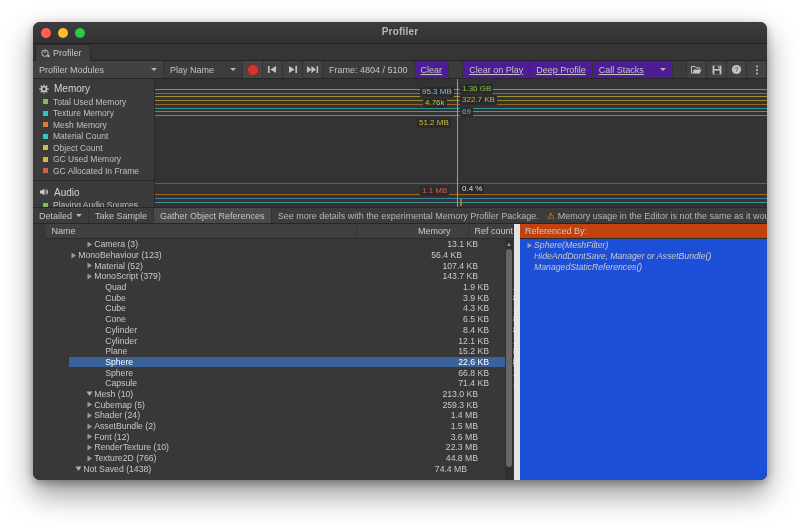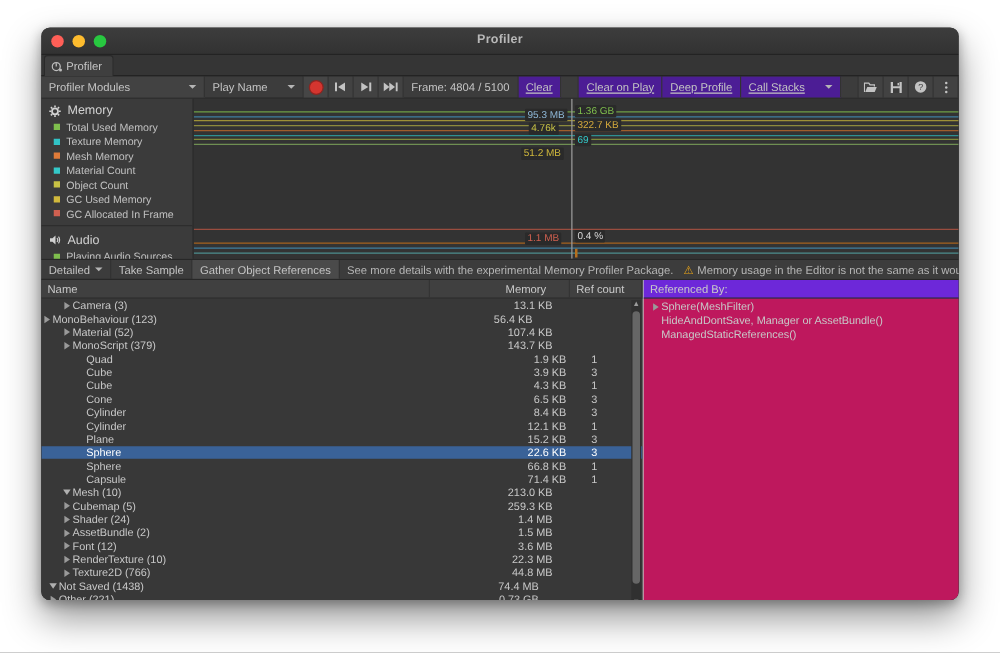"Name" .leftpane { align-items: none -> flex-end; border-right: 1px solid #e5e5e5 -> 6px solid #e5e5e5 }
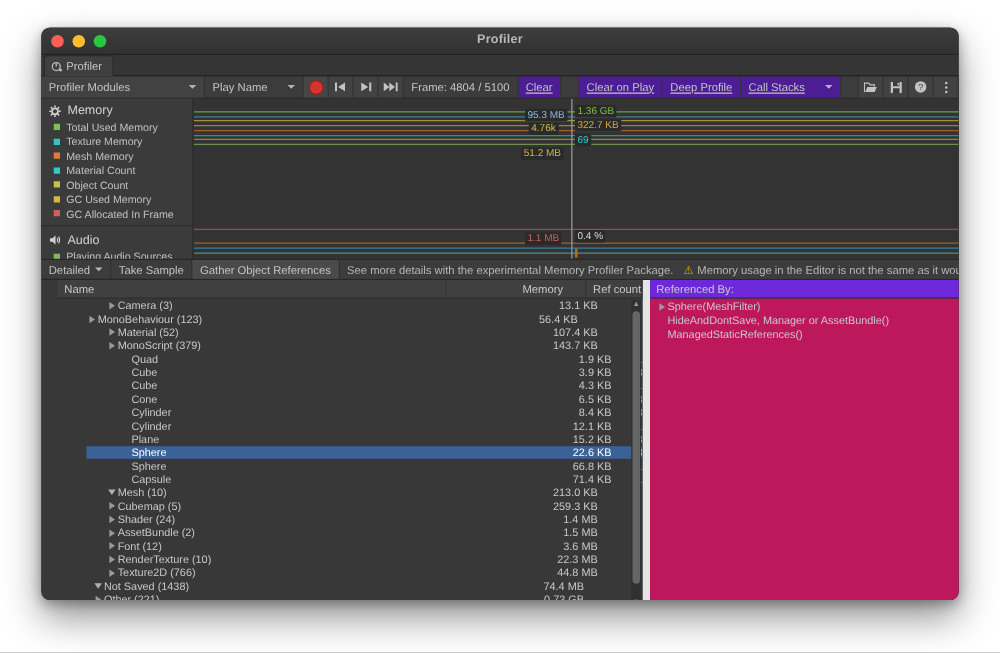"Referenced By:" .rhdr { background: #6d28d9 -> #c2410c }
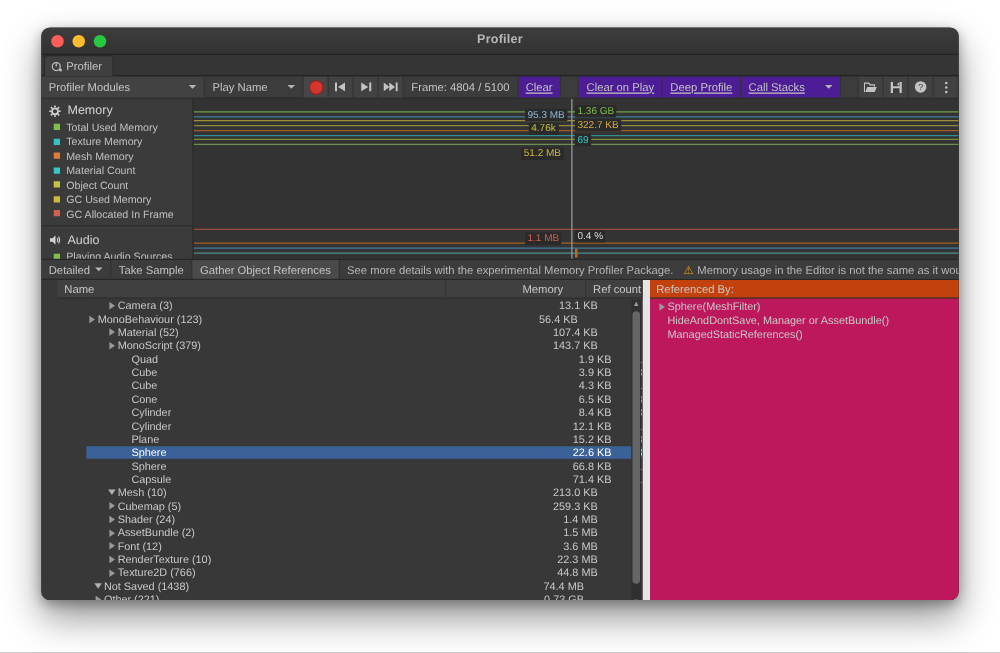"Sphere(MeshFilter)" .rbody { background: #be185d -> #1d4ed8; font-style: none -> italic }
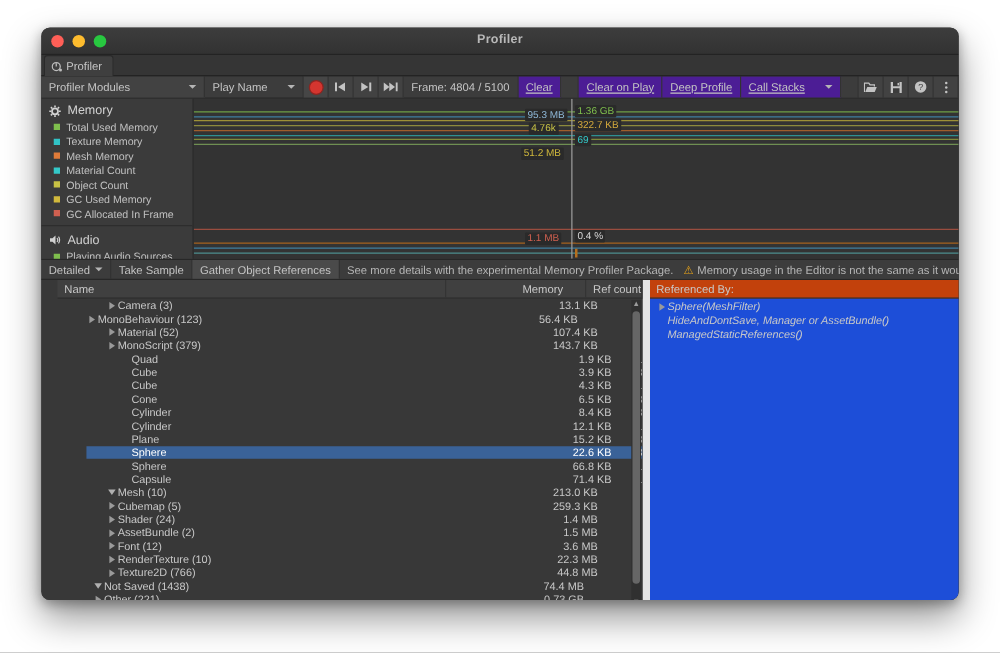"Other (221)" div.row { html: <div> <div> <span> <svg> <path></path> </svg> </span> <span>Other (221)</span> </div> <div>0.73 GB</div> <div></div> </div> -> none }
